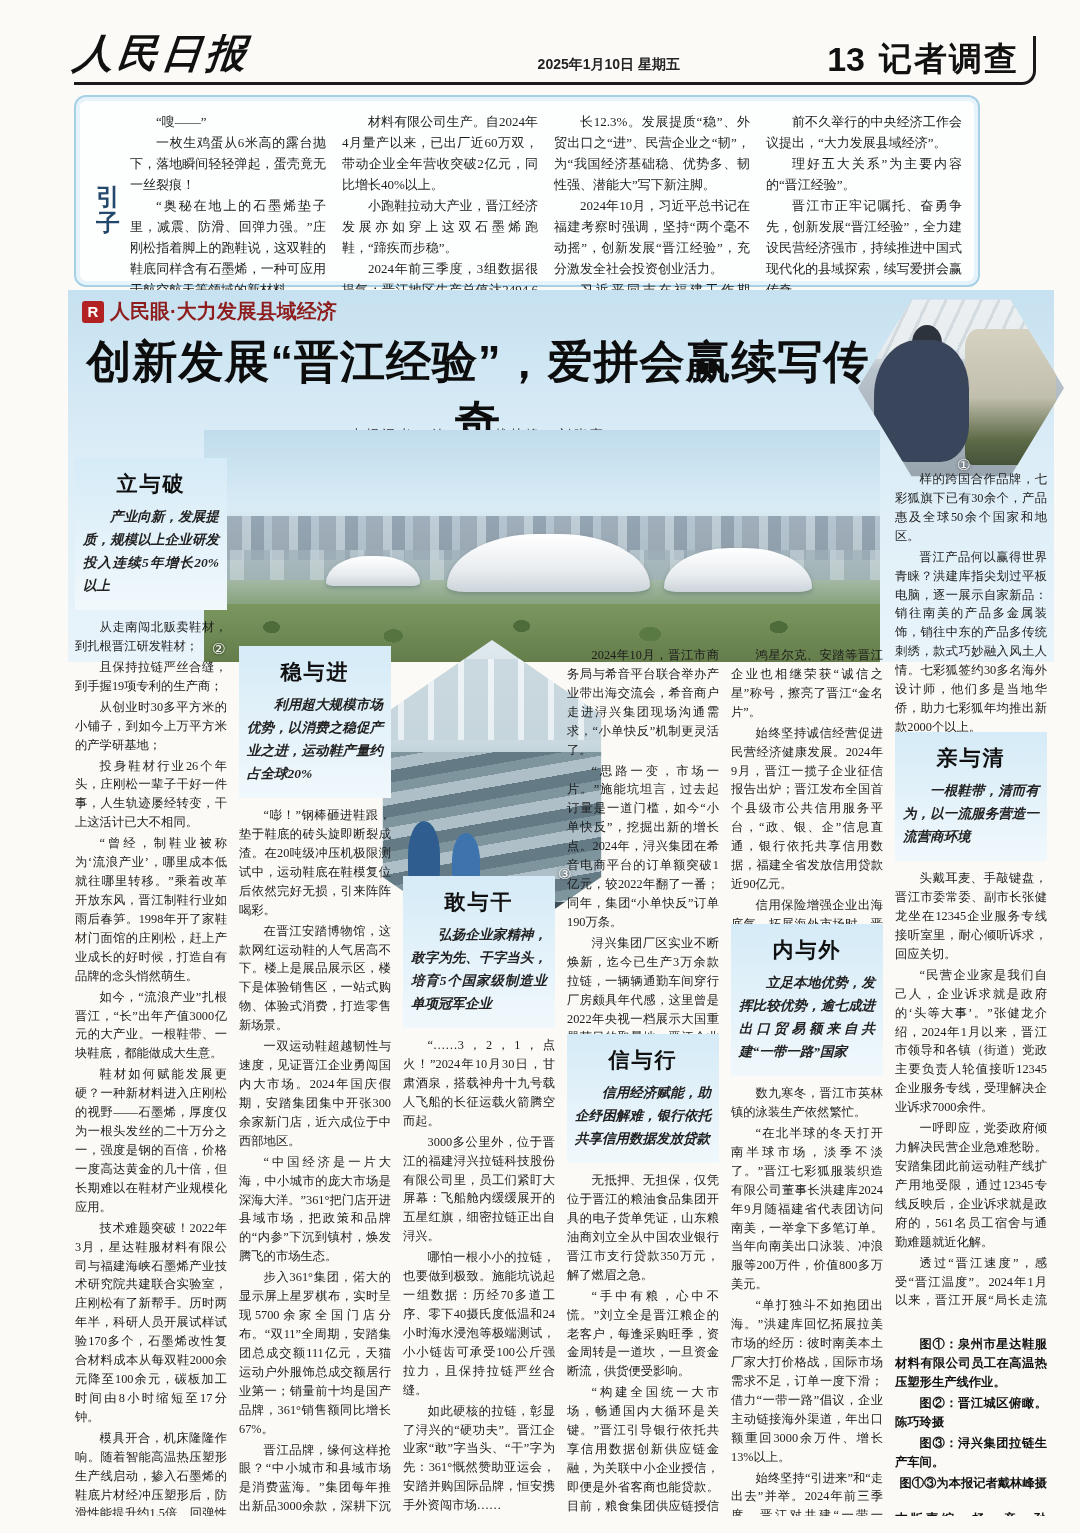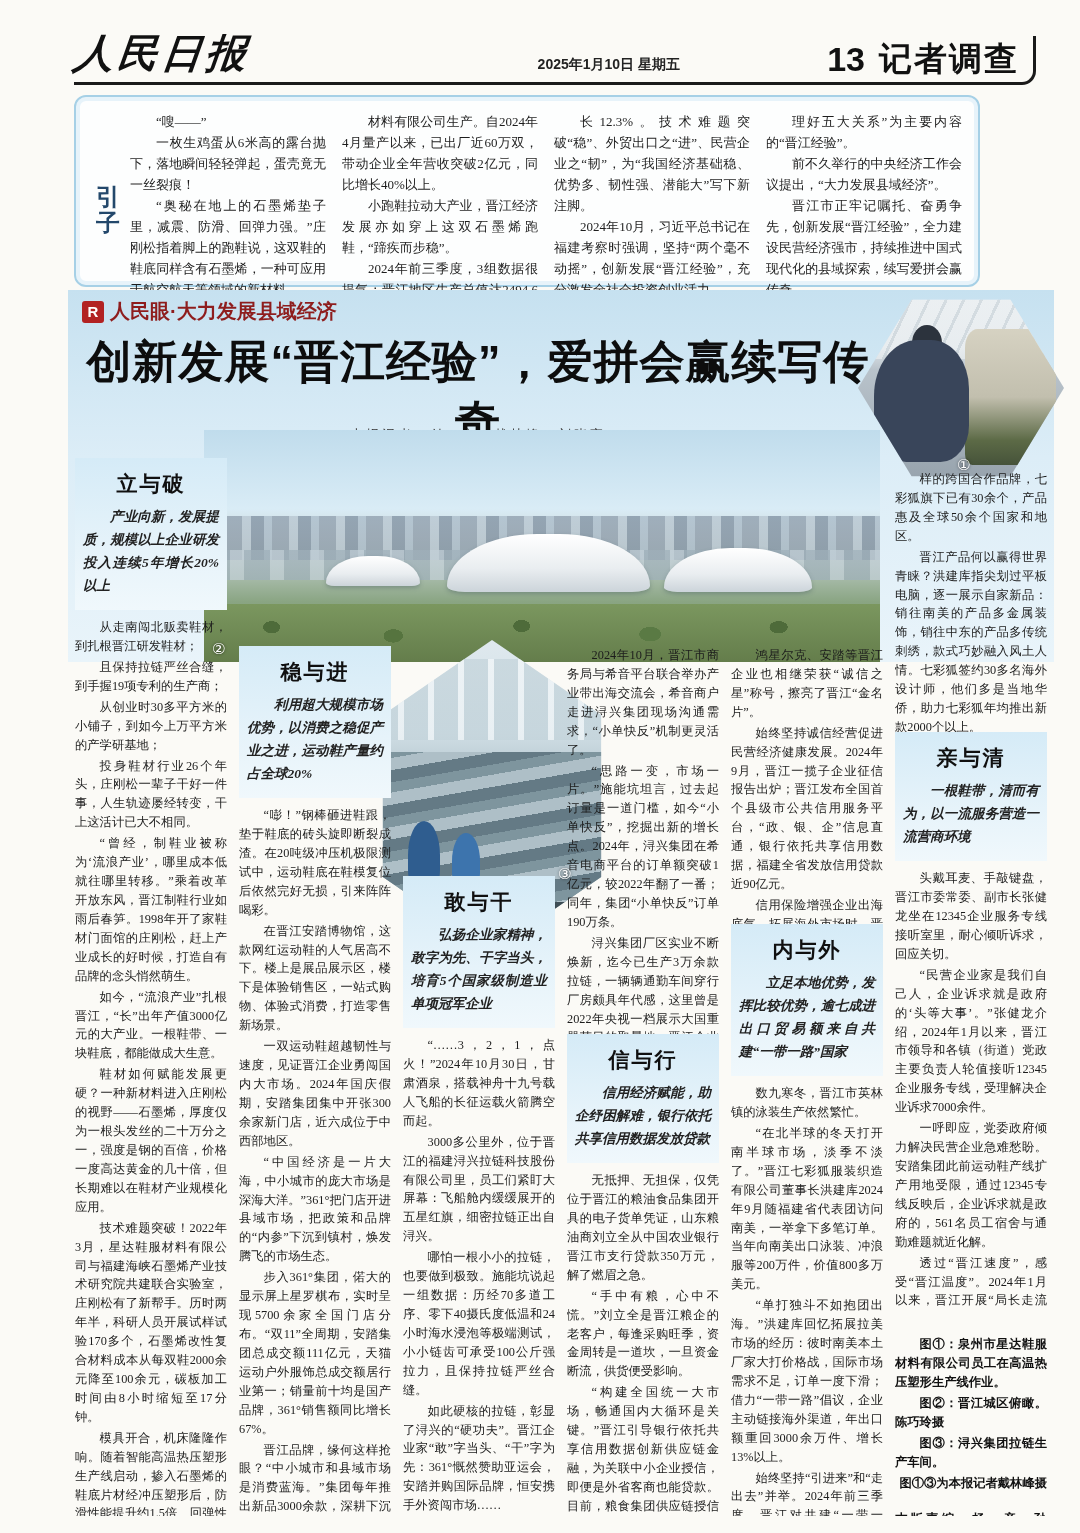"长12.3%。技术难题突破“稳”、外贸出口之“进”、民营企业之“韧”，为“我国经" p { text: 技术难题突破 -> 发展提质 }
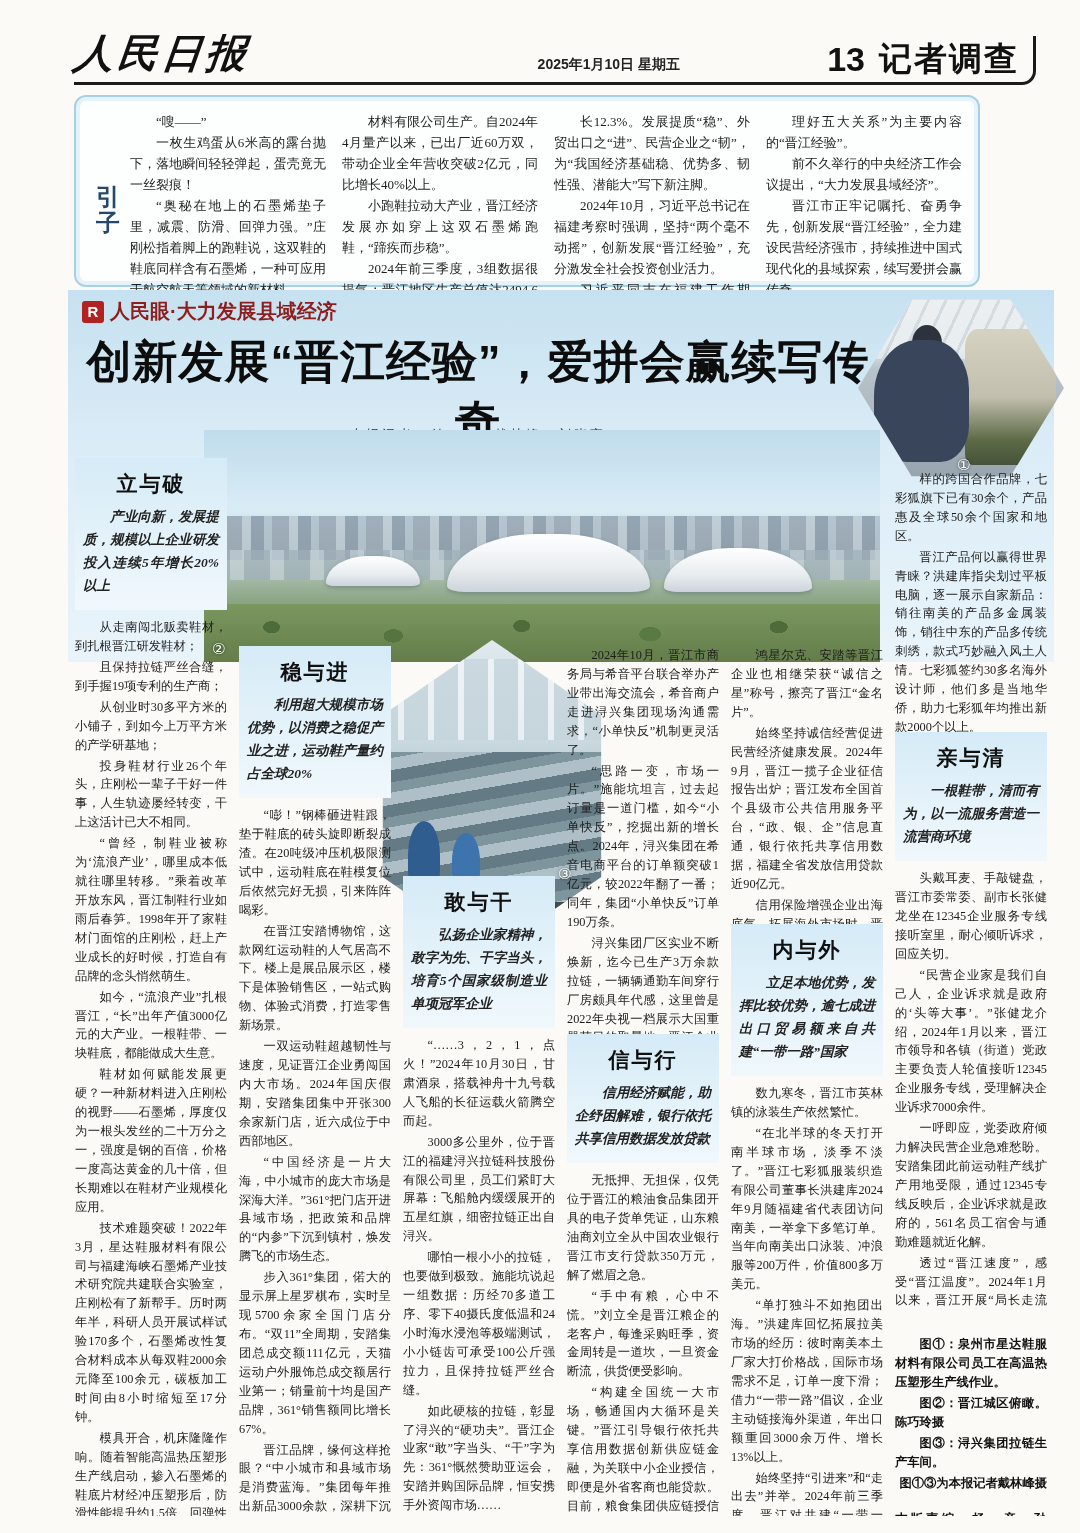"理好五大关系”为主要内容的“晋江经验”。" p { order: before "前不久举行的中央经济工作会议提出，“大力发展县域经济”。" -> after "前不久举行的中央经济工作会议提出，“大力发展县域经济”。" }
